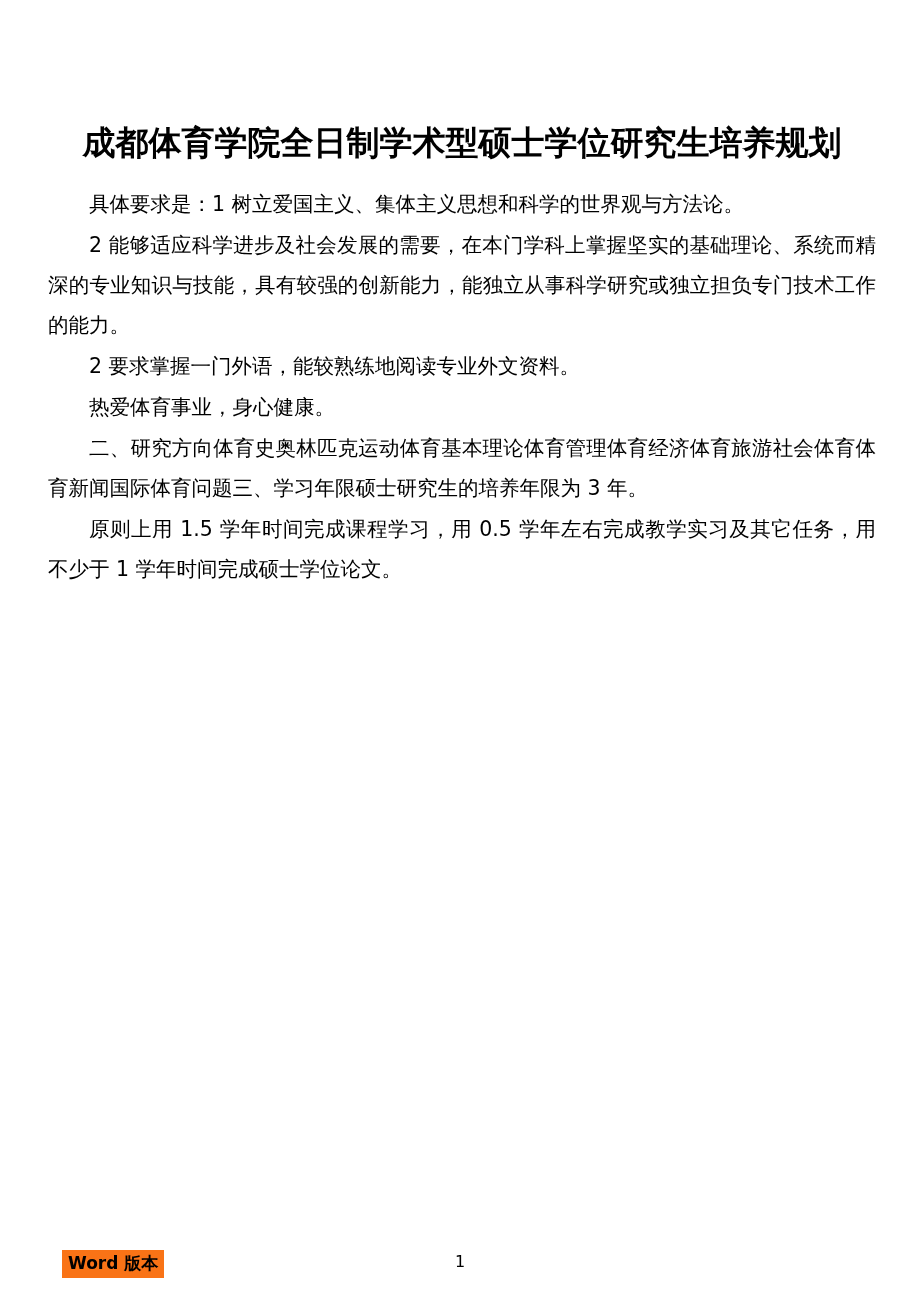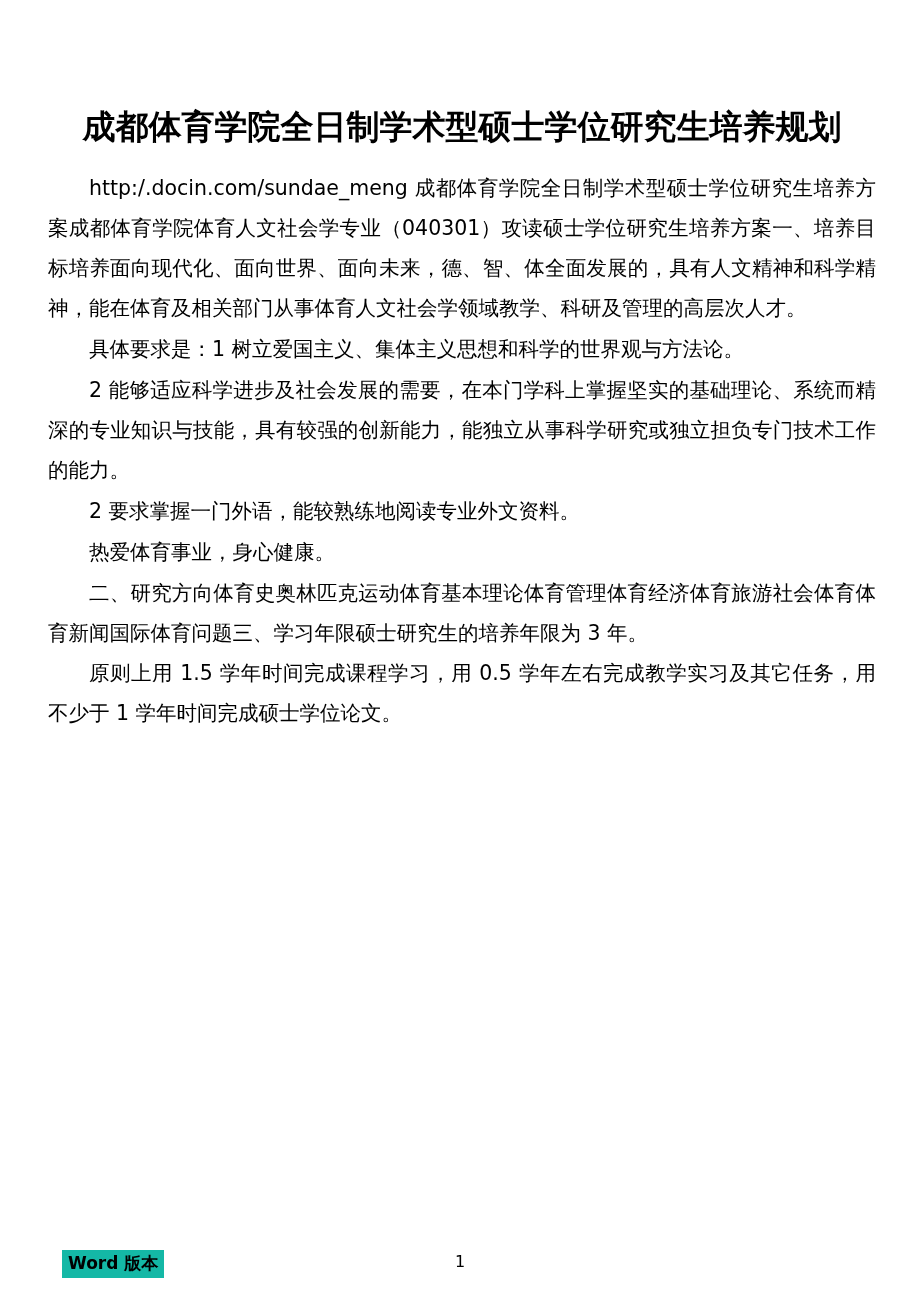"成都体育学院全日制学术型硕士学位研究生培养规划" .doc-body { top: 104px -> 120px }
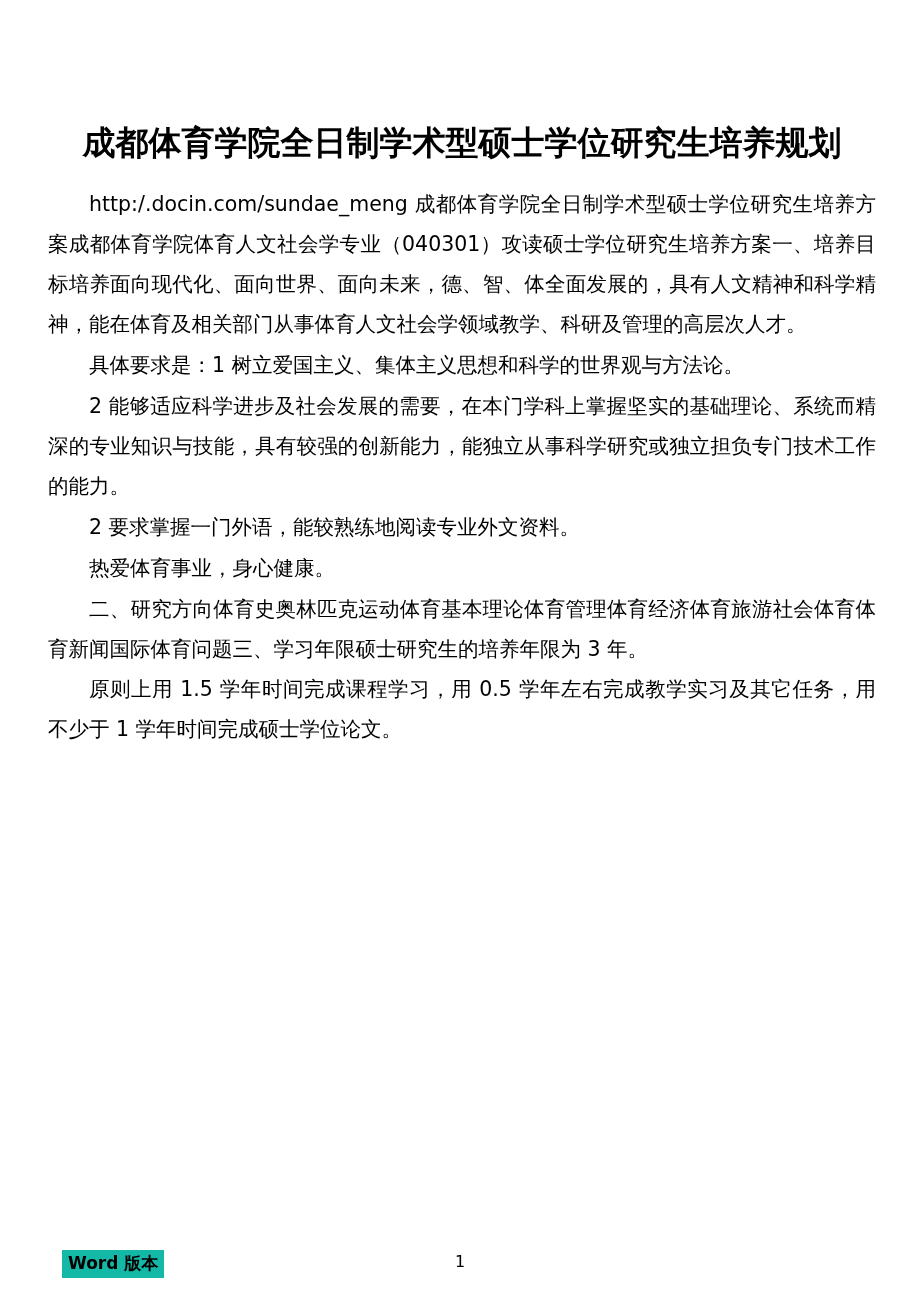"http:/.docin.com/sundae_meng" p.para { html: <p>http:/.docin.com/sundae_meng 成都体育学院全日制学术型硕士学位研究生培养方案成都体育学院体育人文社会学专业（040301）攻读硕士学位研究生培养方案一、培养目标培养面向现代化、面向世界、面向未来，德、智、体全面发展的，具有人文精神和科学精神，能在体育及相关部门从事体育人文社会学领域教学、科研及管理的高层次人才。</p> -> none }
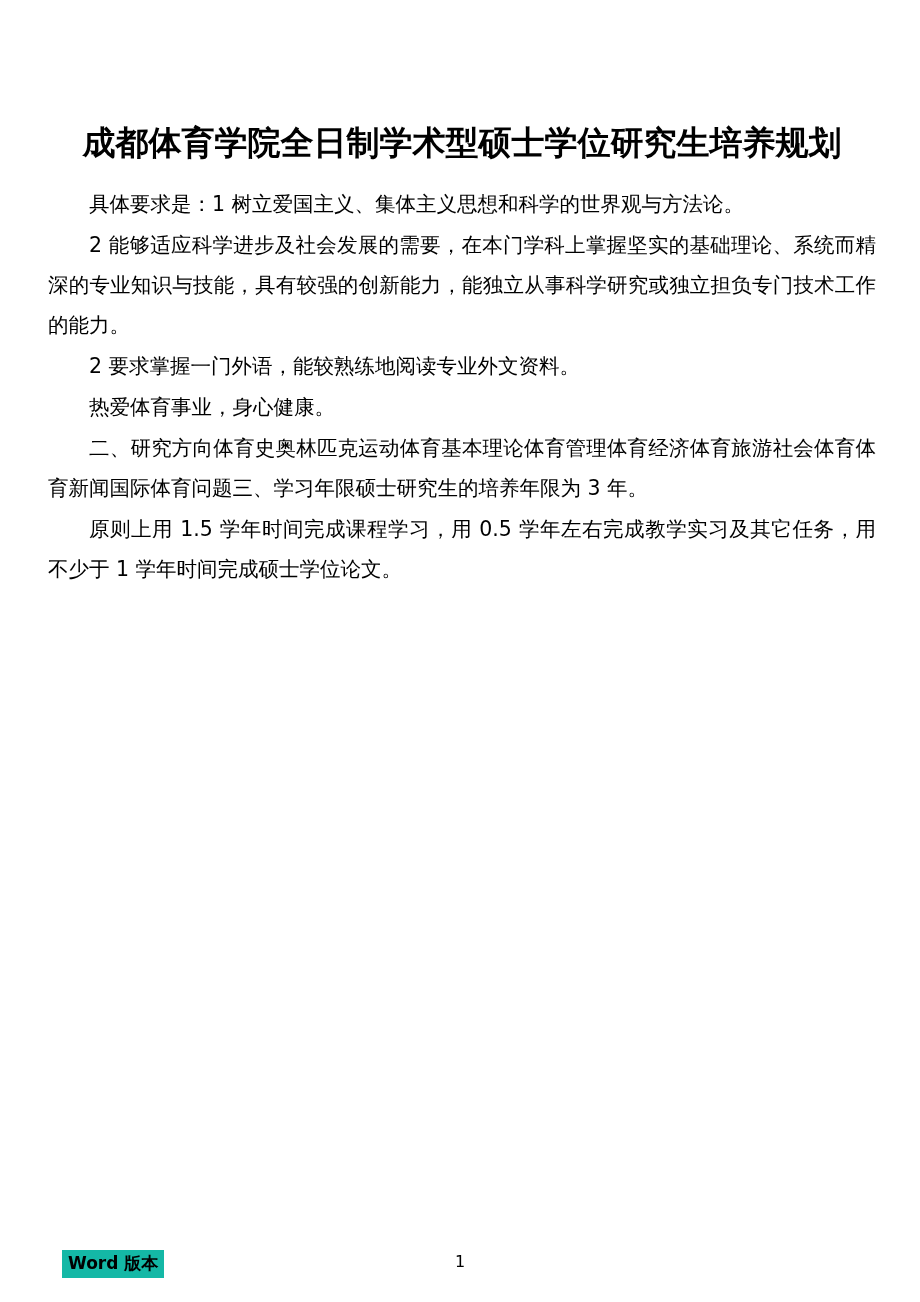"Word 版本" .footer-left { background: #14b8a6 -> #f97316 }
